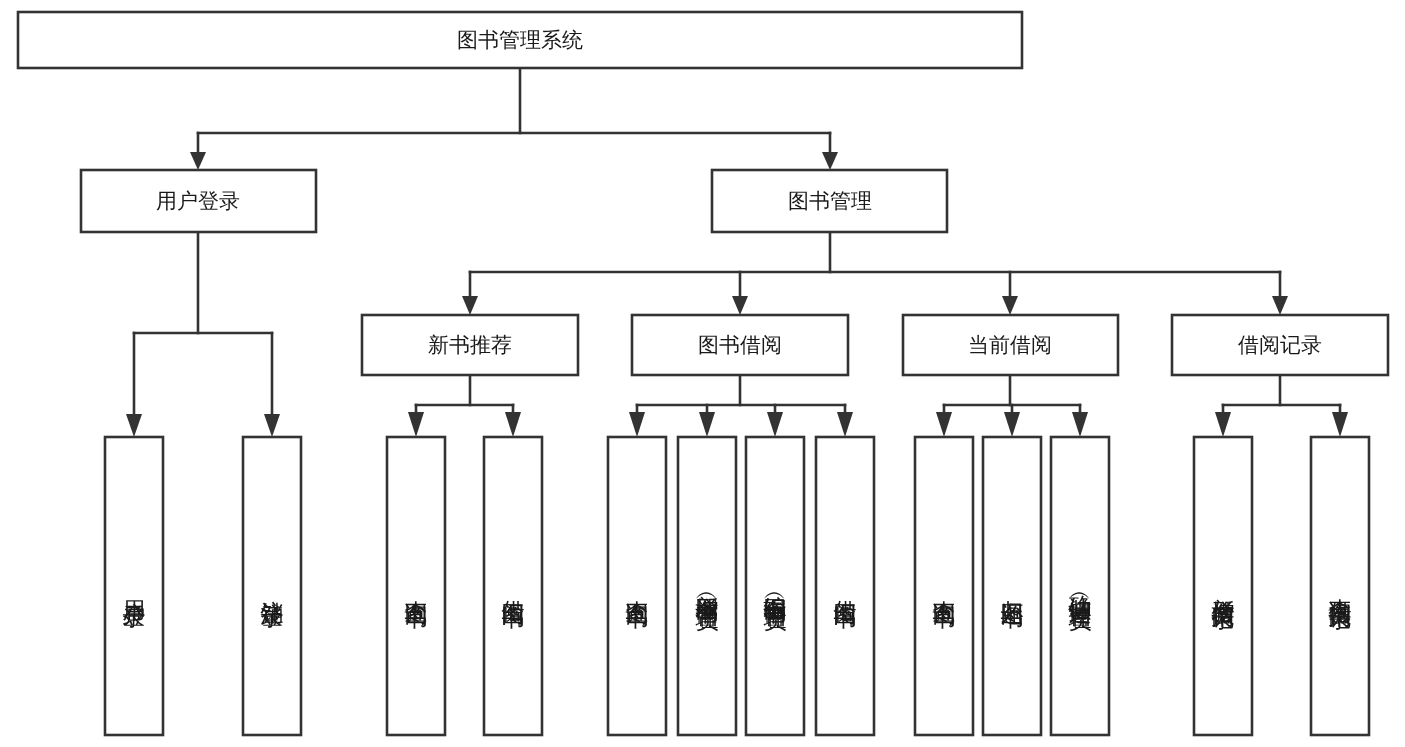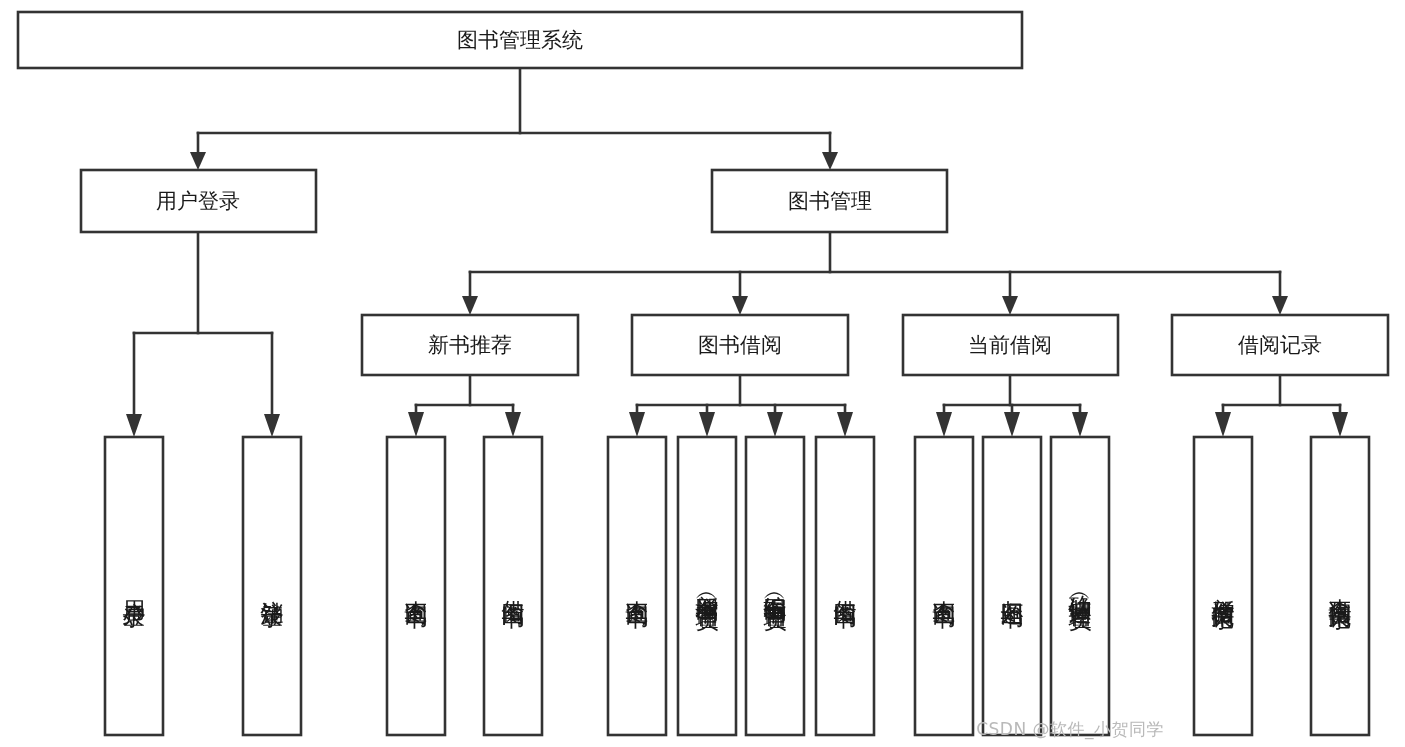"CSDN @软件_小贺同学" div.watermark { html: <div>CSDN @软件_小贺同学</div> -> none }
